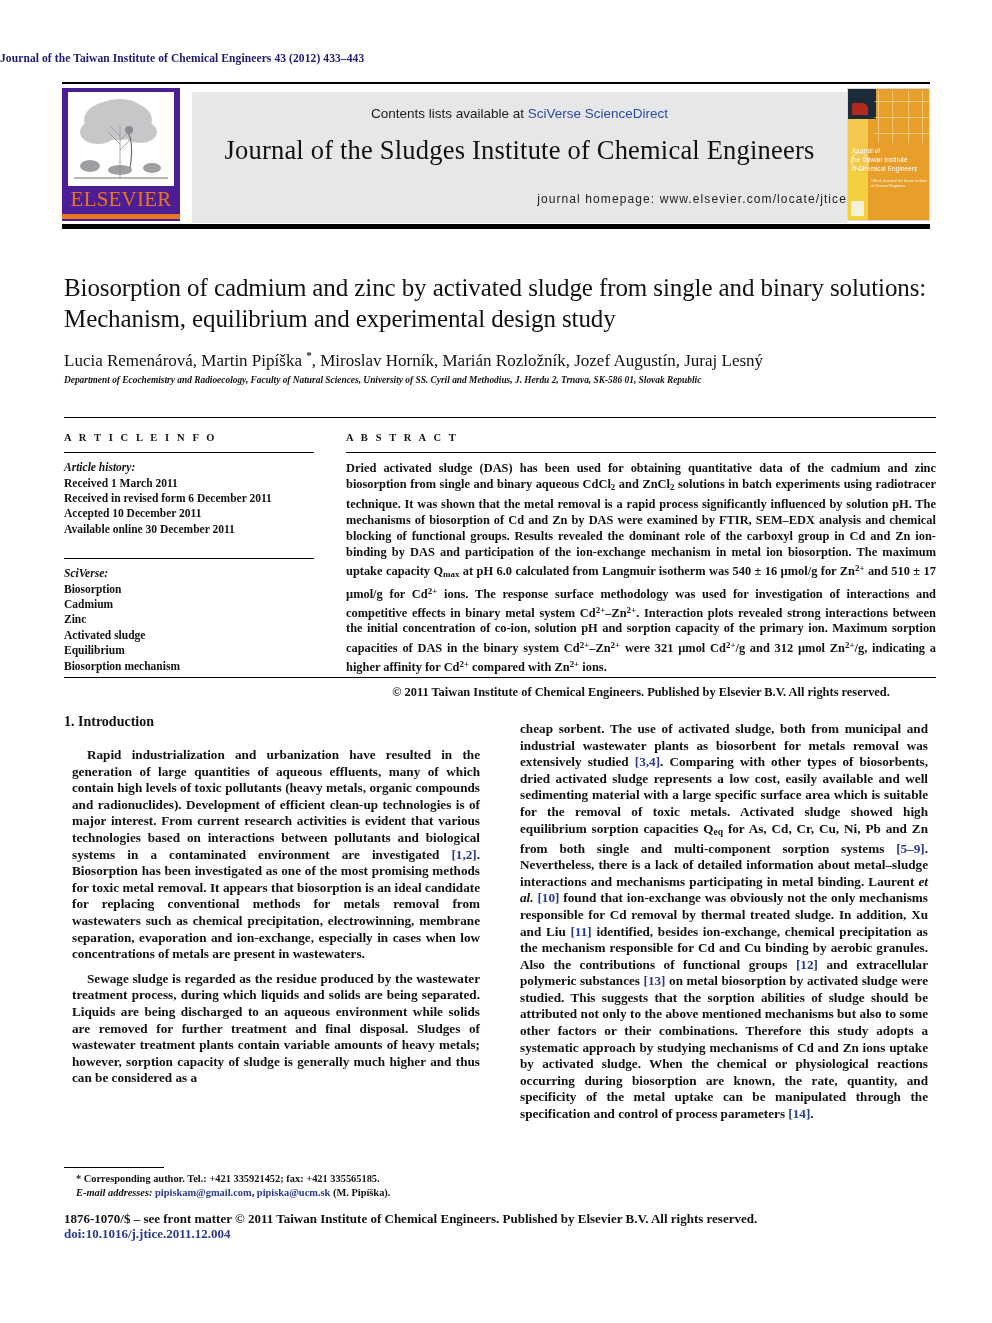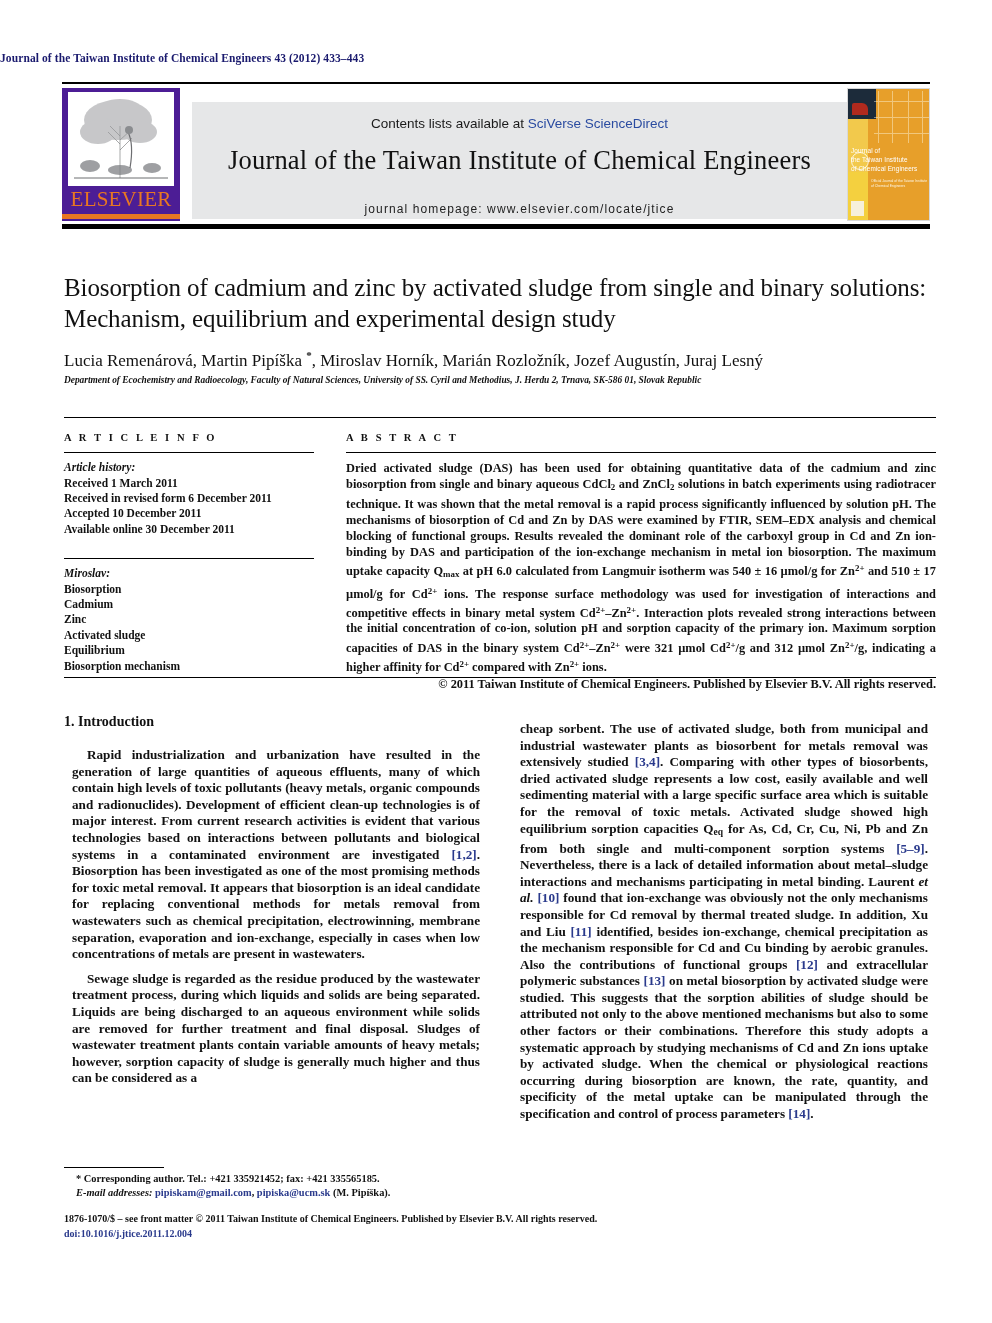"Contents lists available at SciVerse" .grey-panel { height: 117px -> 131px; top: 14px -> 4px }
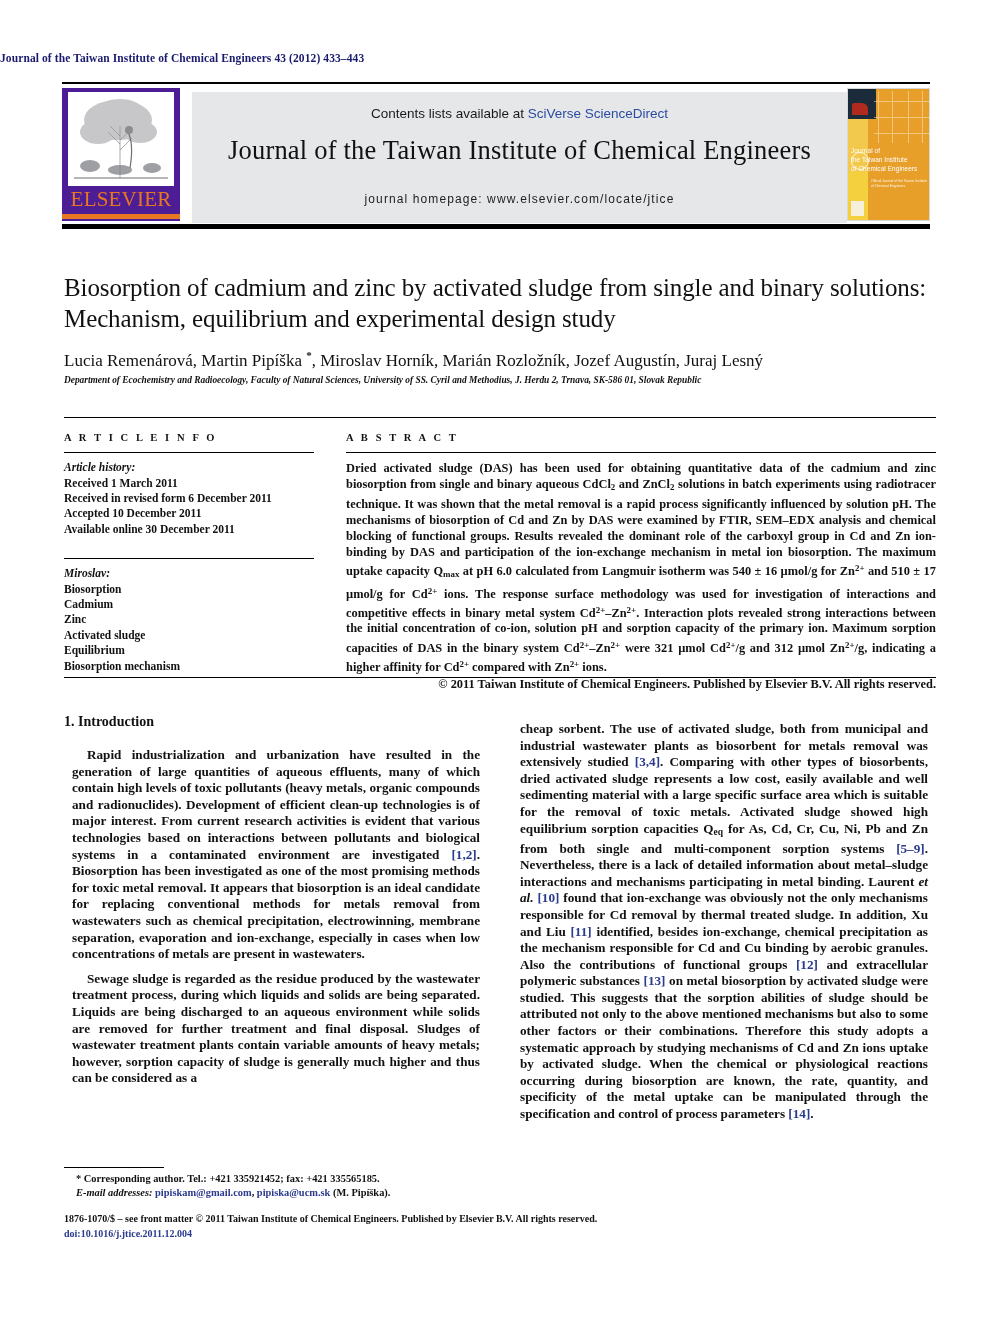"Journal of the Taiwan Institute of Chemical Engineers" div.journal-title { text: Taiwan -> Sludges }
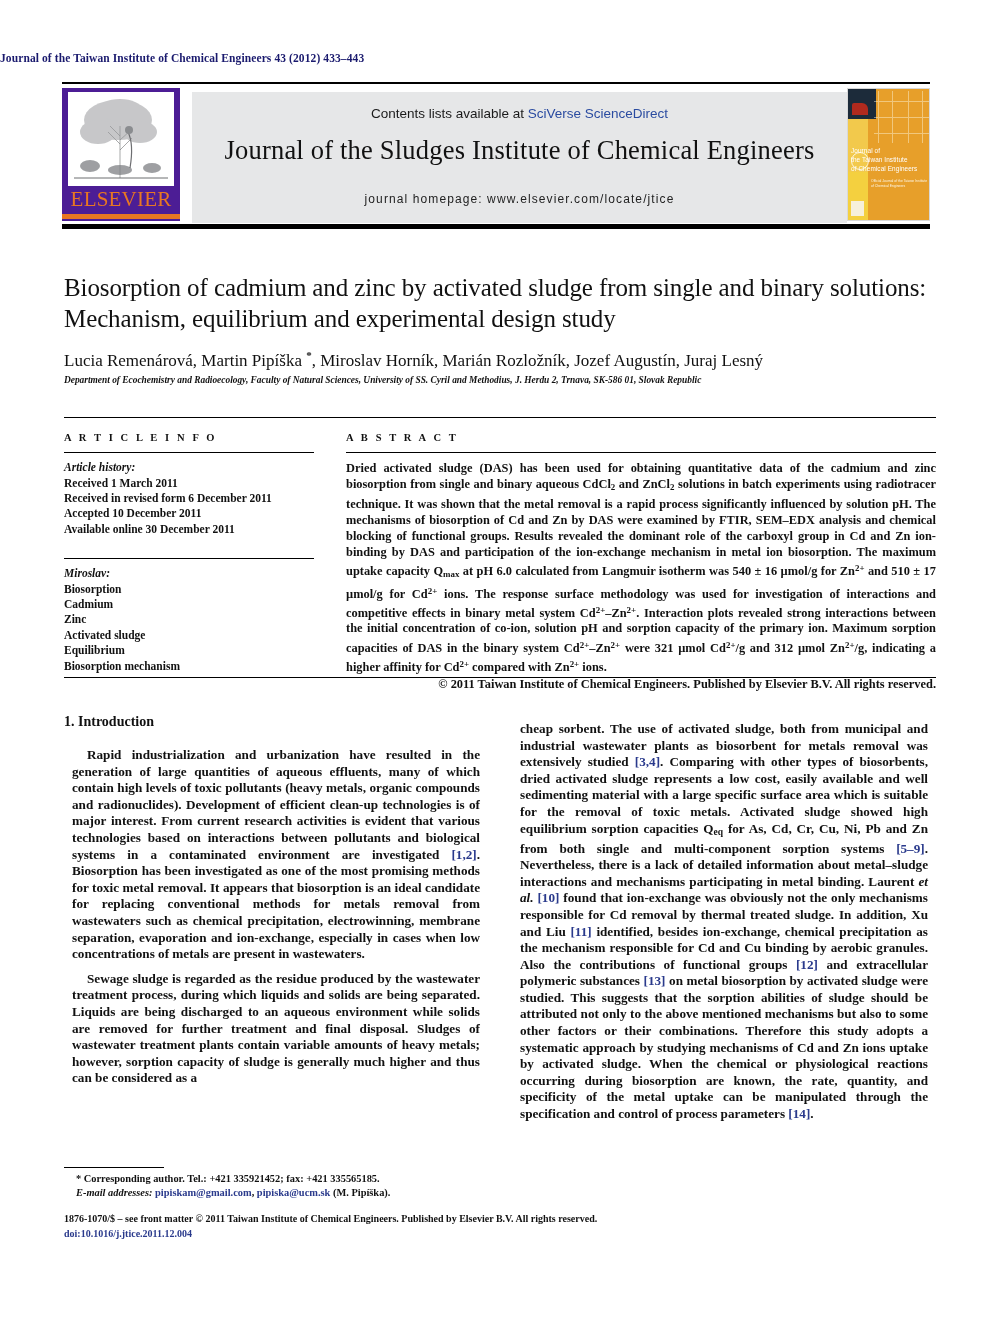"journal homepage:" .homepage-line { text-align: center -> right }
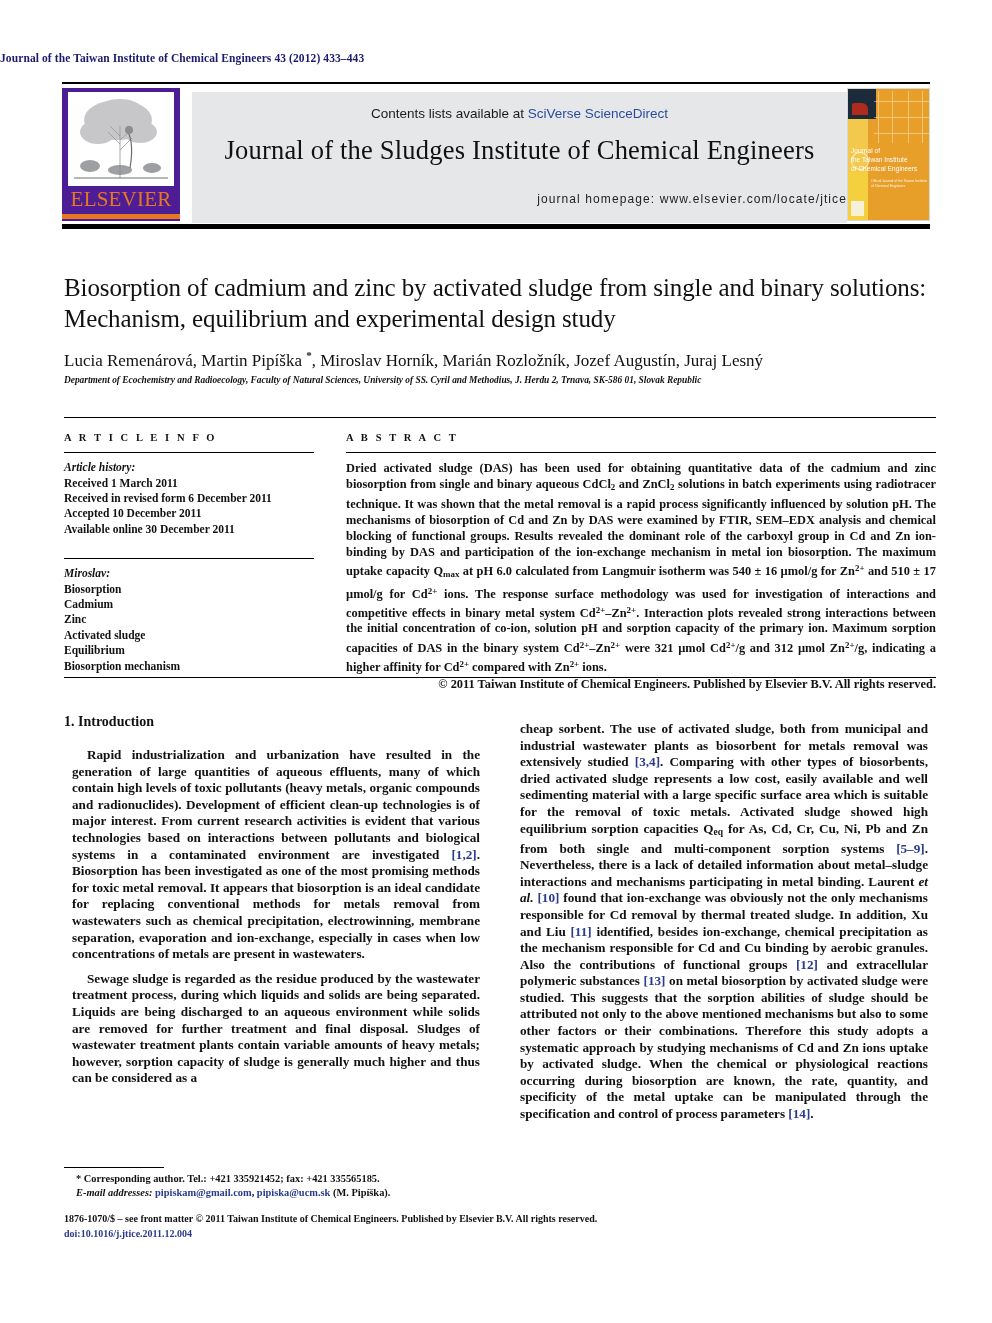"Miroslav:" div.kw-label { text: Miroslav -> SciVerse }
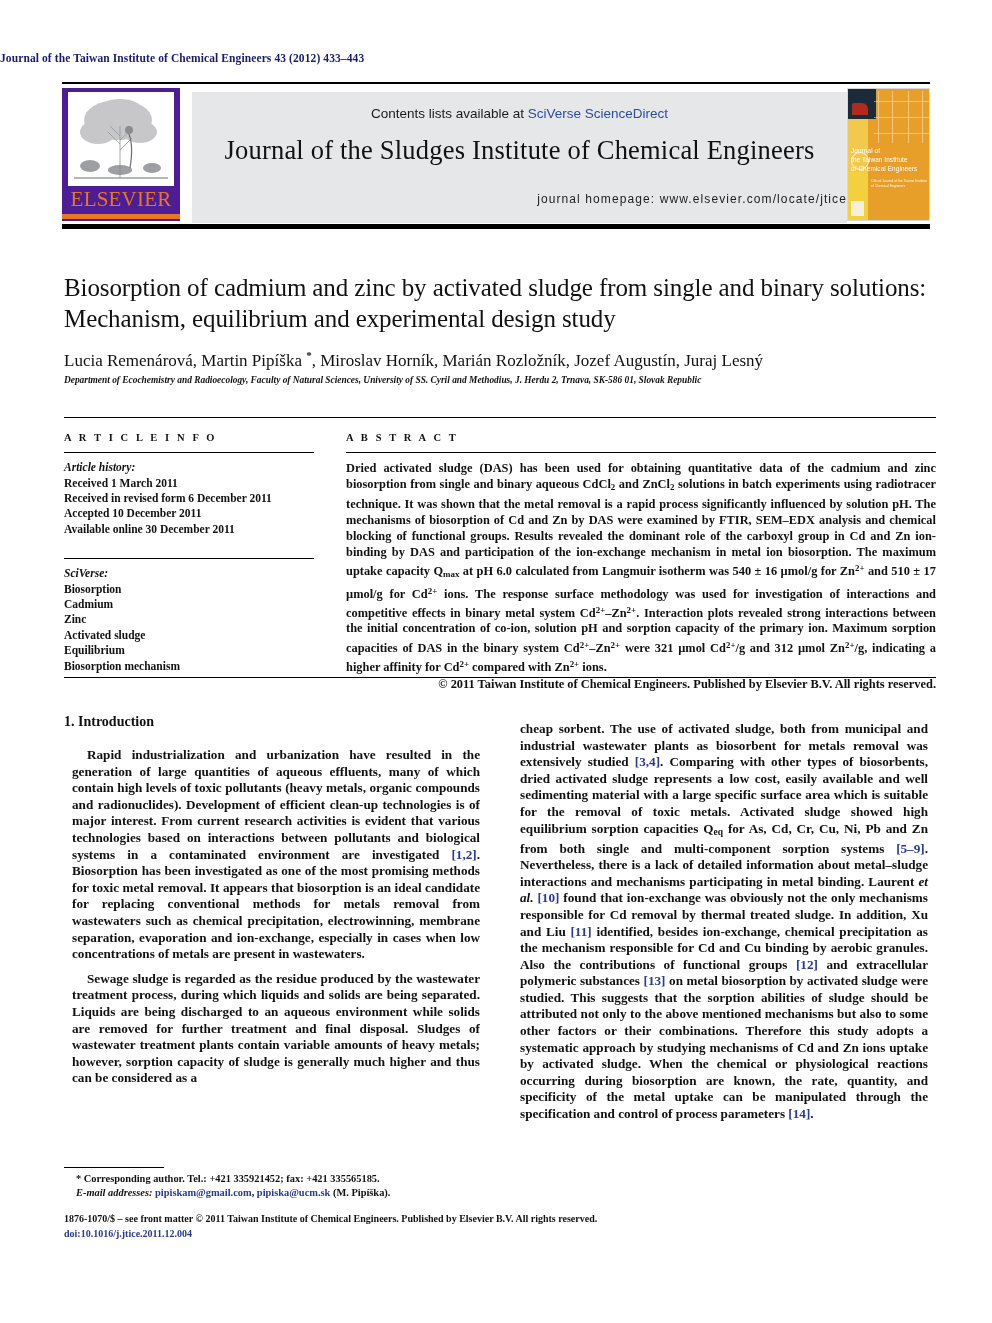"© 2011 Taiwan Institute of" .abstract-copy { margin-top: 1px -> 9px; text-align: right -> center }
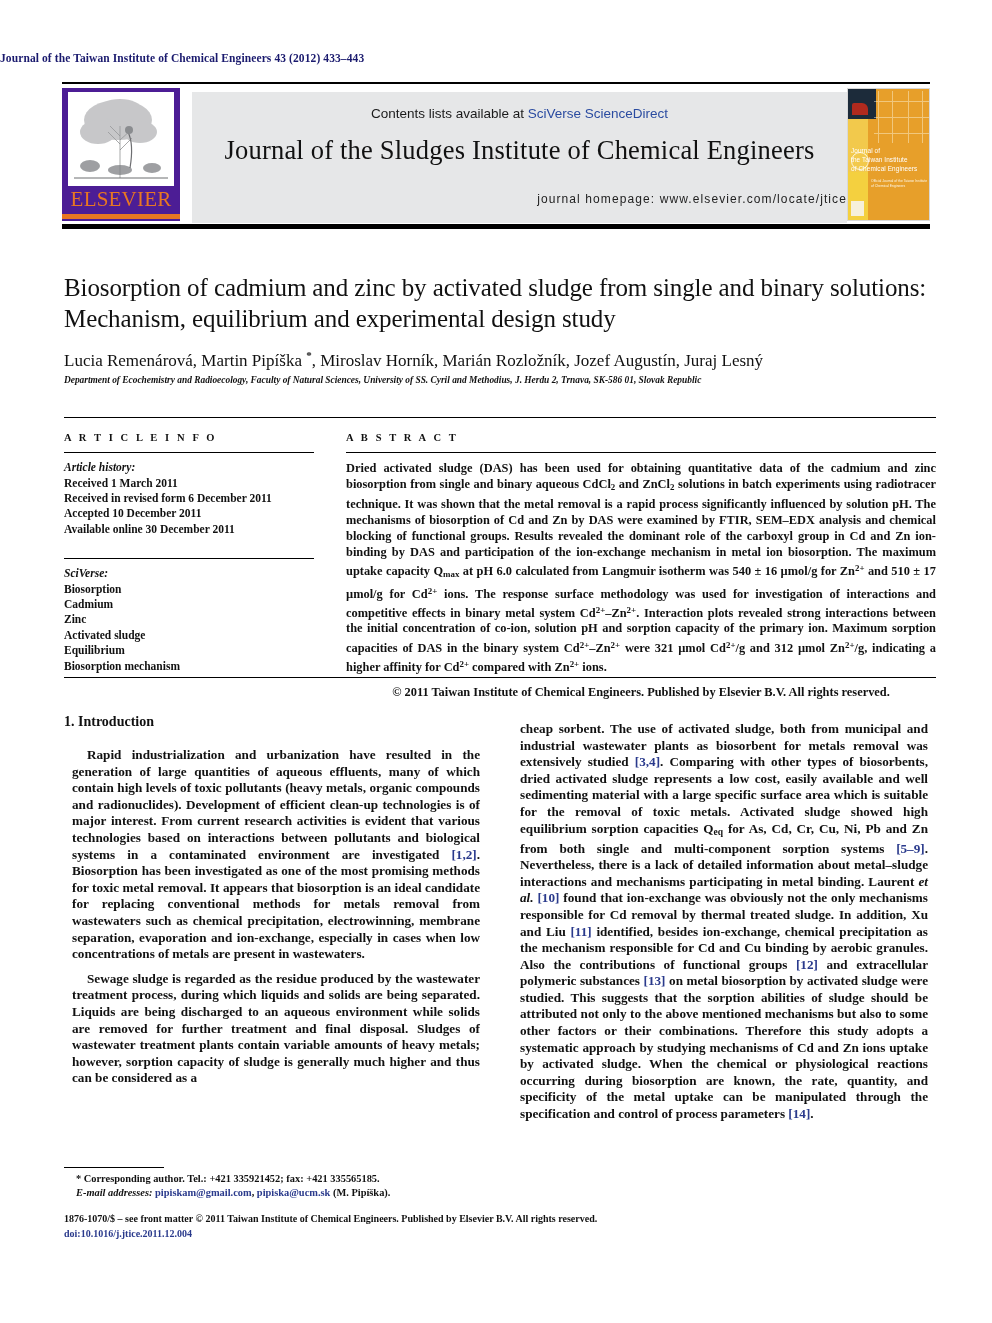"1876-1070/$ – see front matter" .imprint { font-size: 10px -> 13px }
